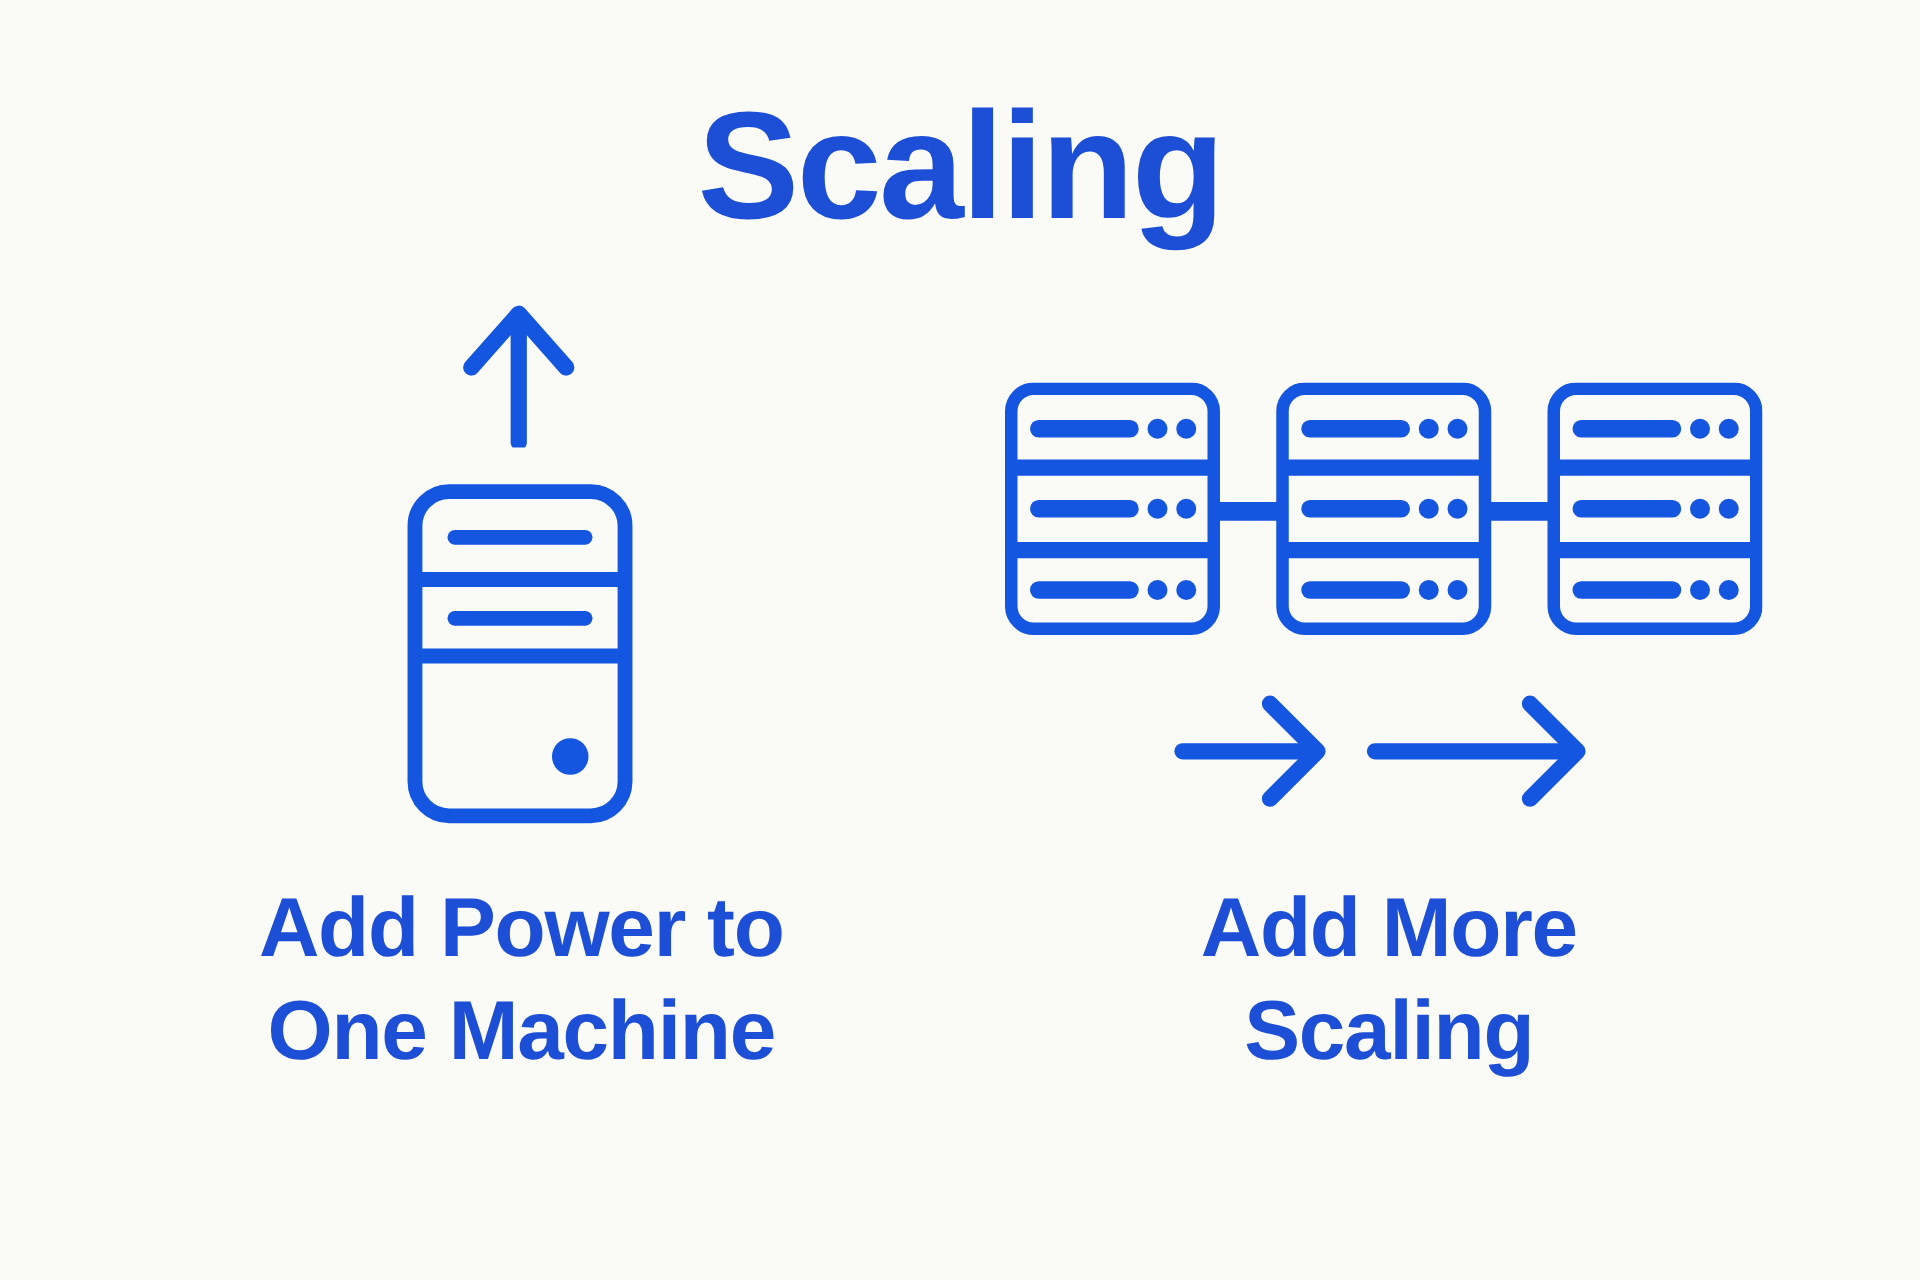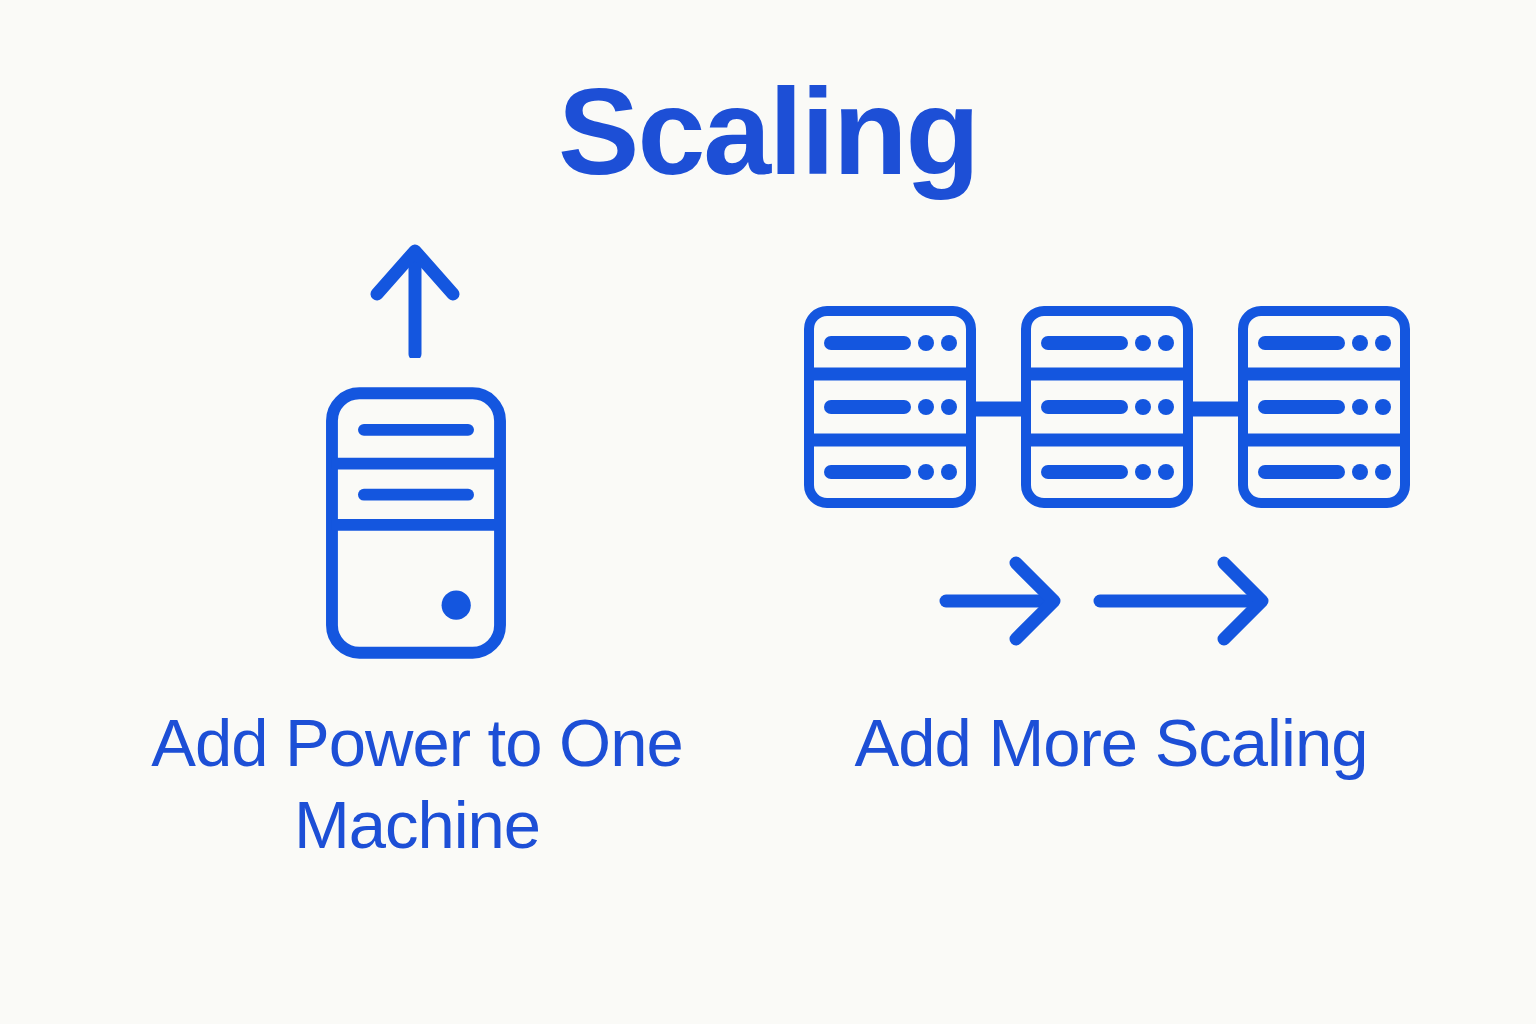"Add Power to One Machine" .caption { font-weight: 400 -> 700 }
